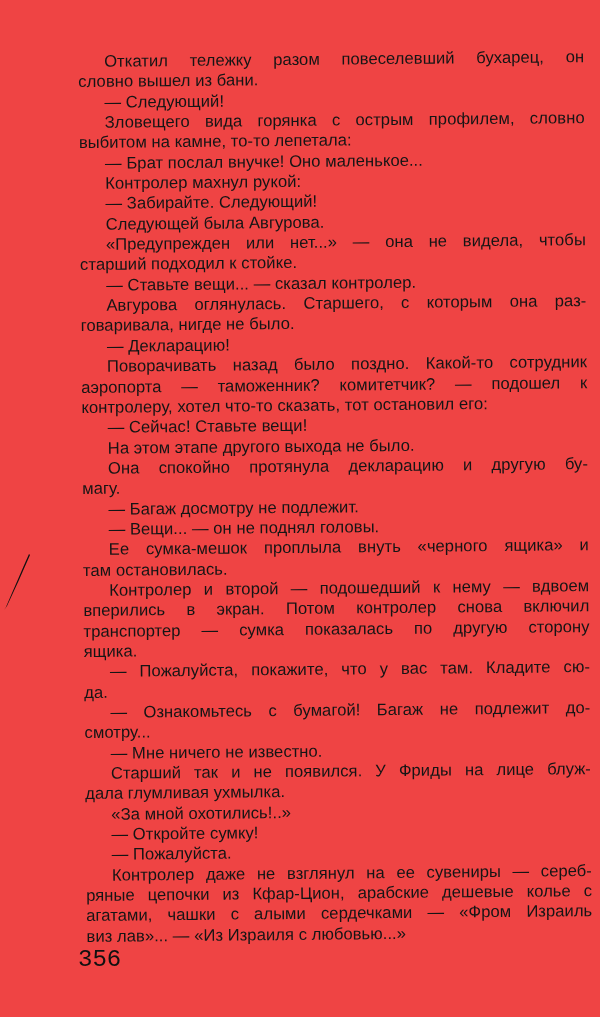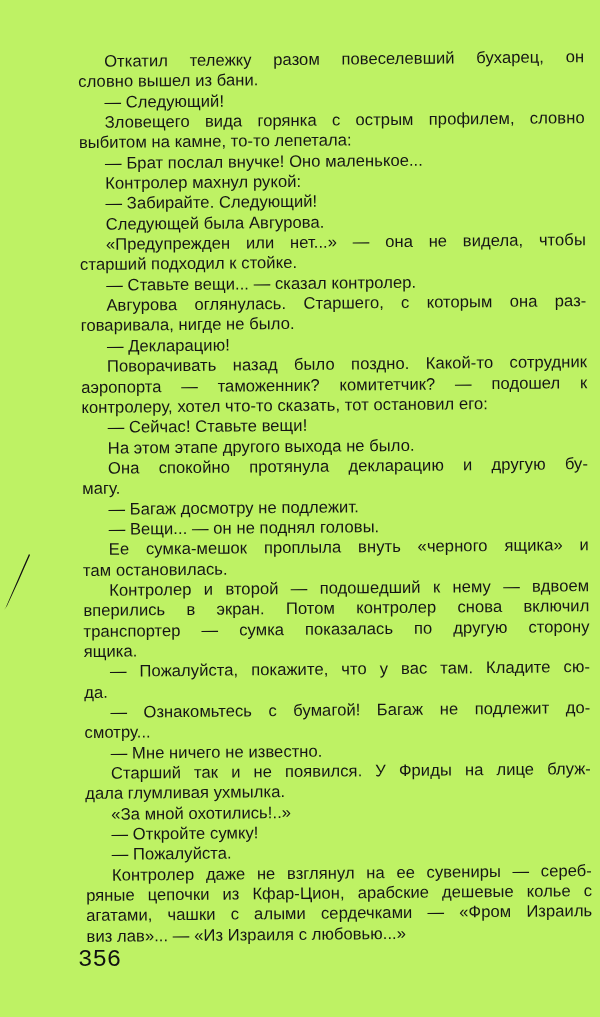"Откатил тележку разом повеселевший" .page { background: #bef264 -> #ef4444 }
